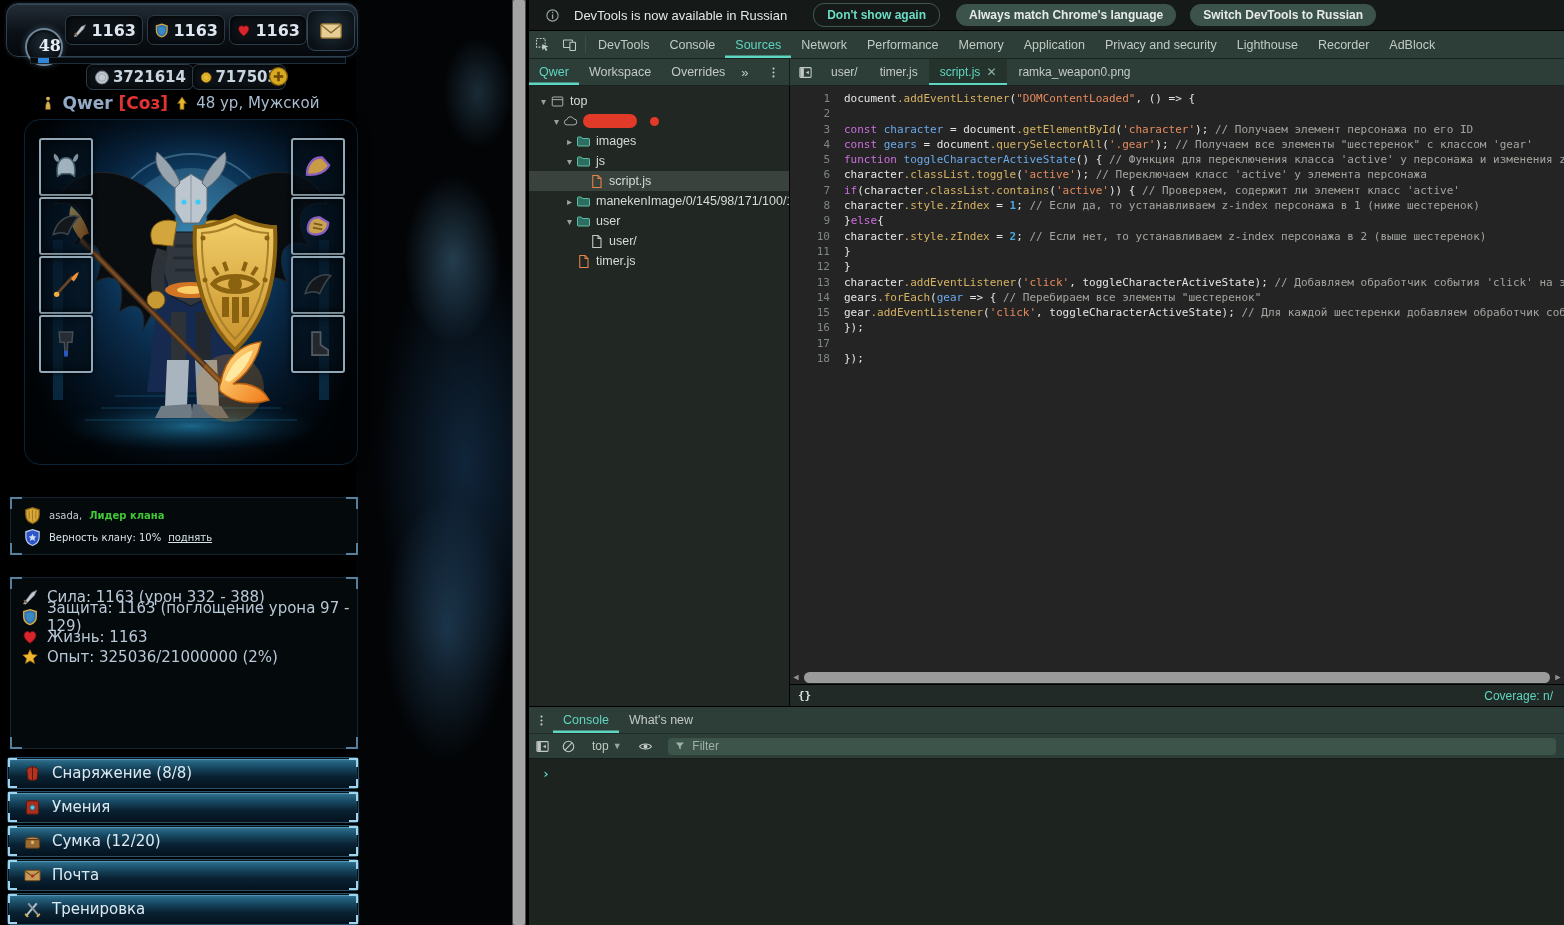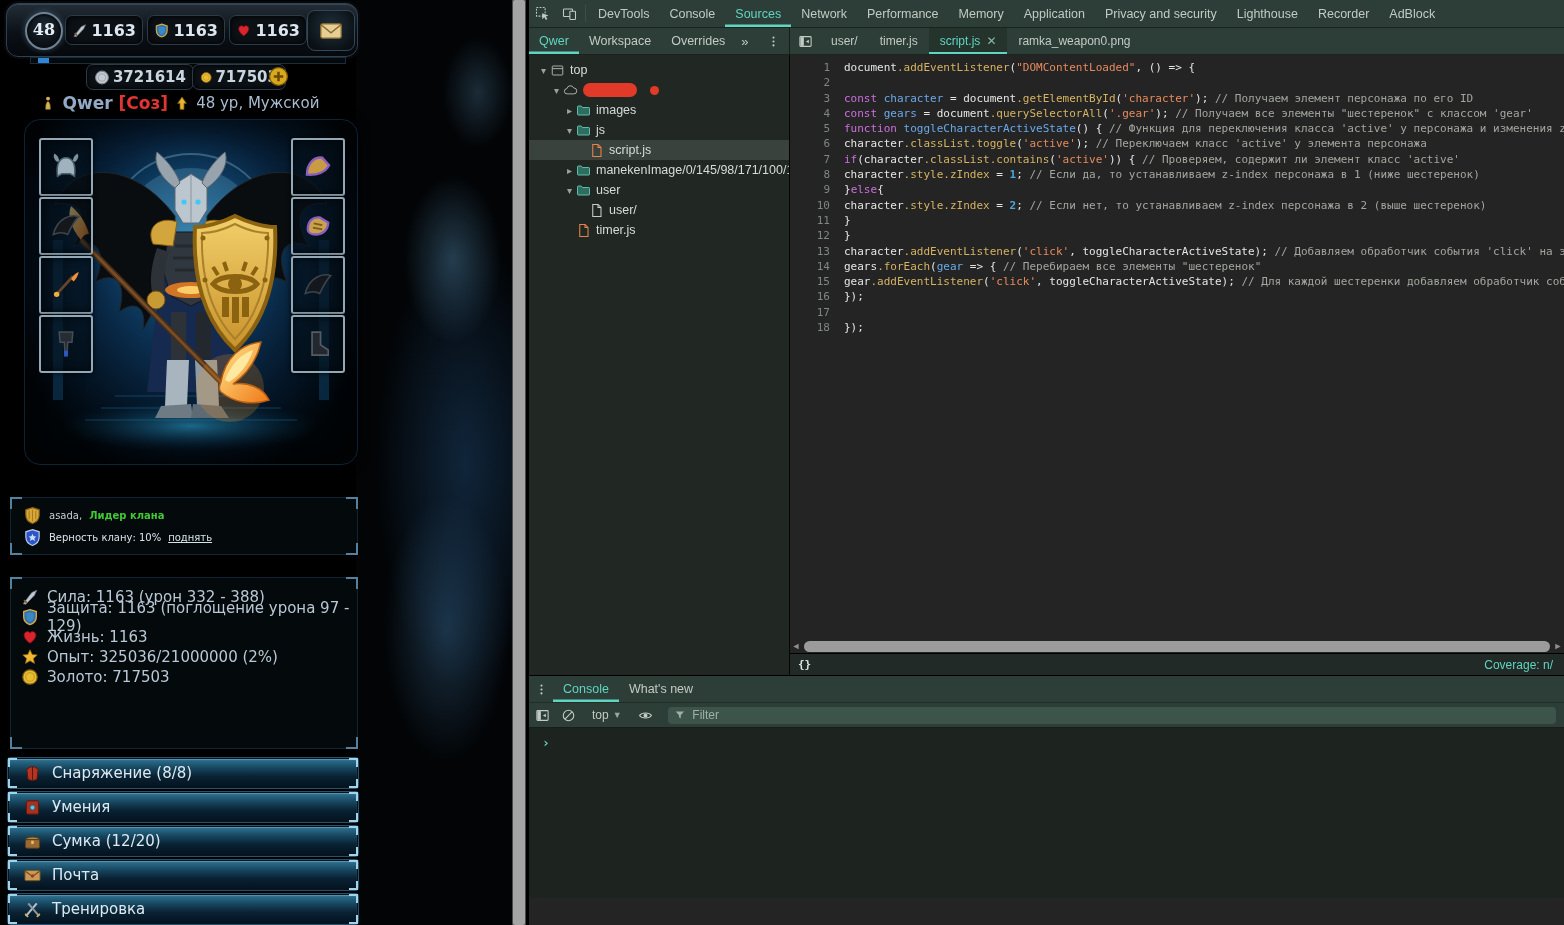"DevTools is now available in" div { html: none -> <div> <span> <svg> <circle></circle> <rect></rect> <rect></rect> </svg> </span> <span>DevTools is now available in Russian</span> <div>Don't show again</div> <div>Always match Chrome's language</div> <div>Switch DevTools to Russian</div> </div> }
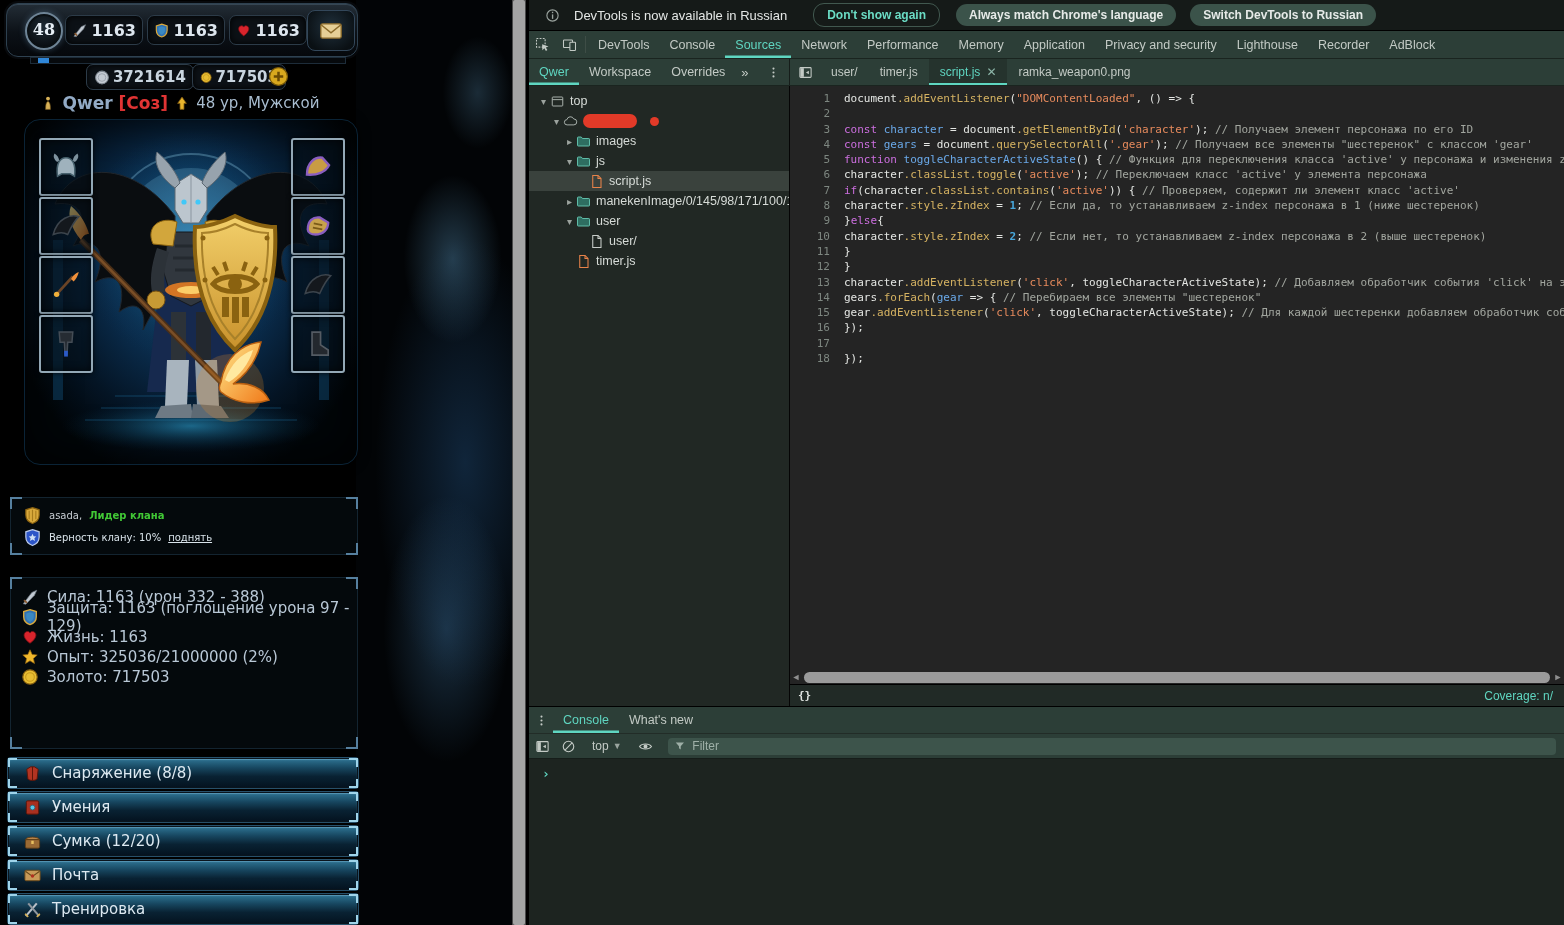"48" #level-badge { text-align: center -> right; top: 8px -> 24px }
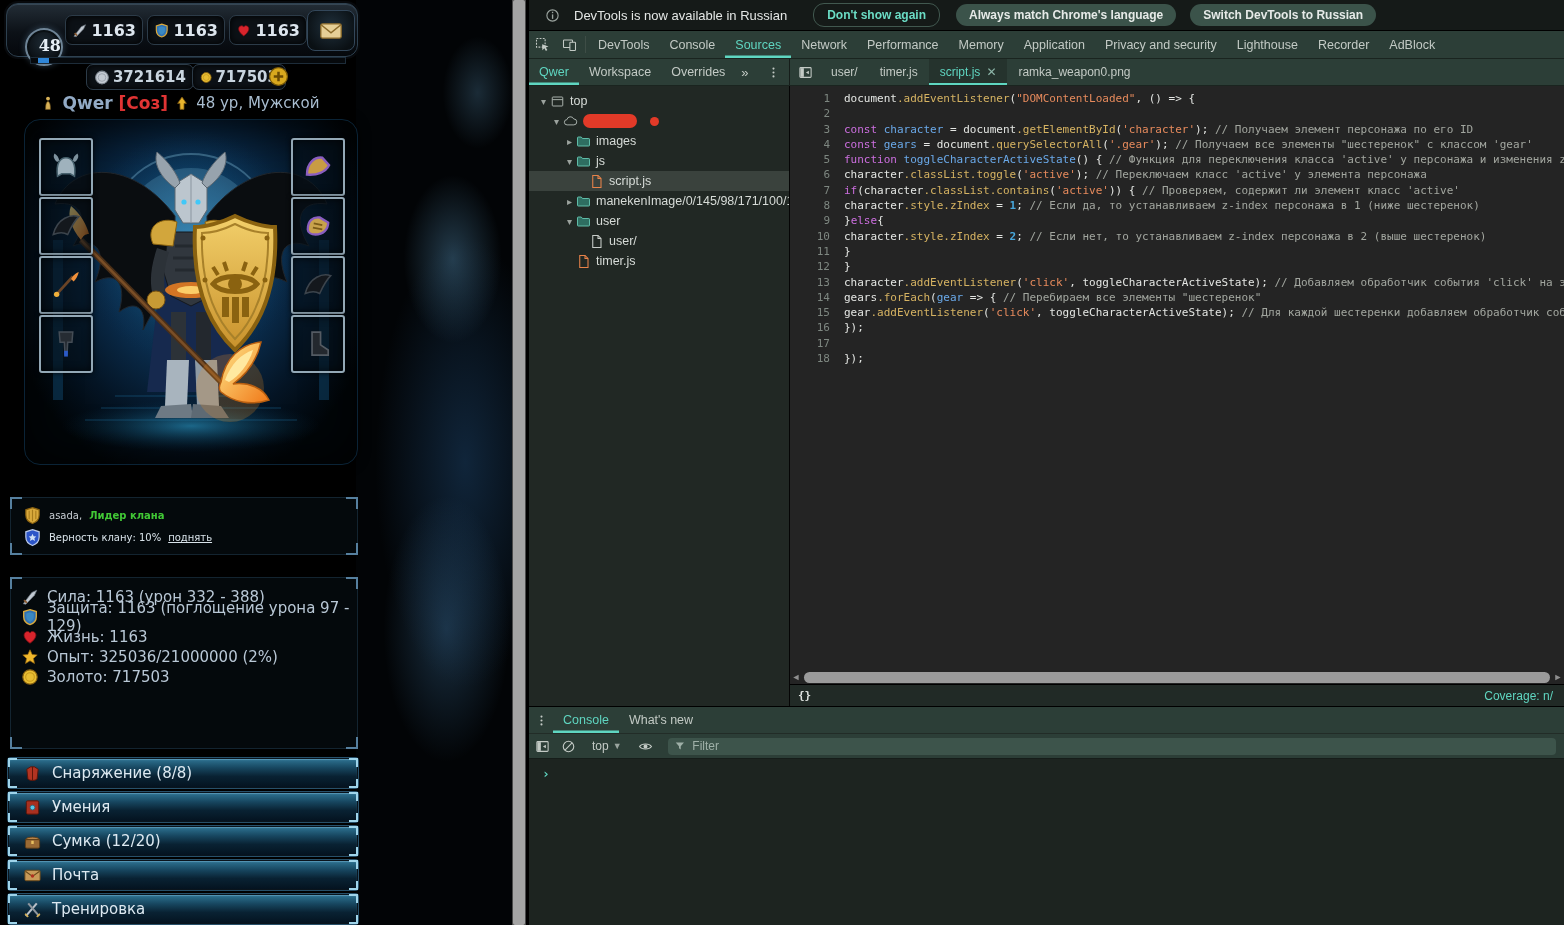"Золото: 717503" div.stat-row { html: <div> <span> <svg> <circle></circle> <circle></circle> </svg> </span> <span>Золото: 717503</span> </div> -> none }
